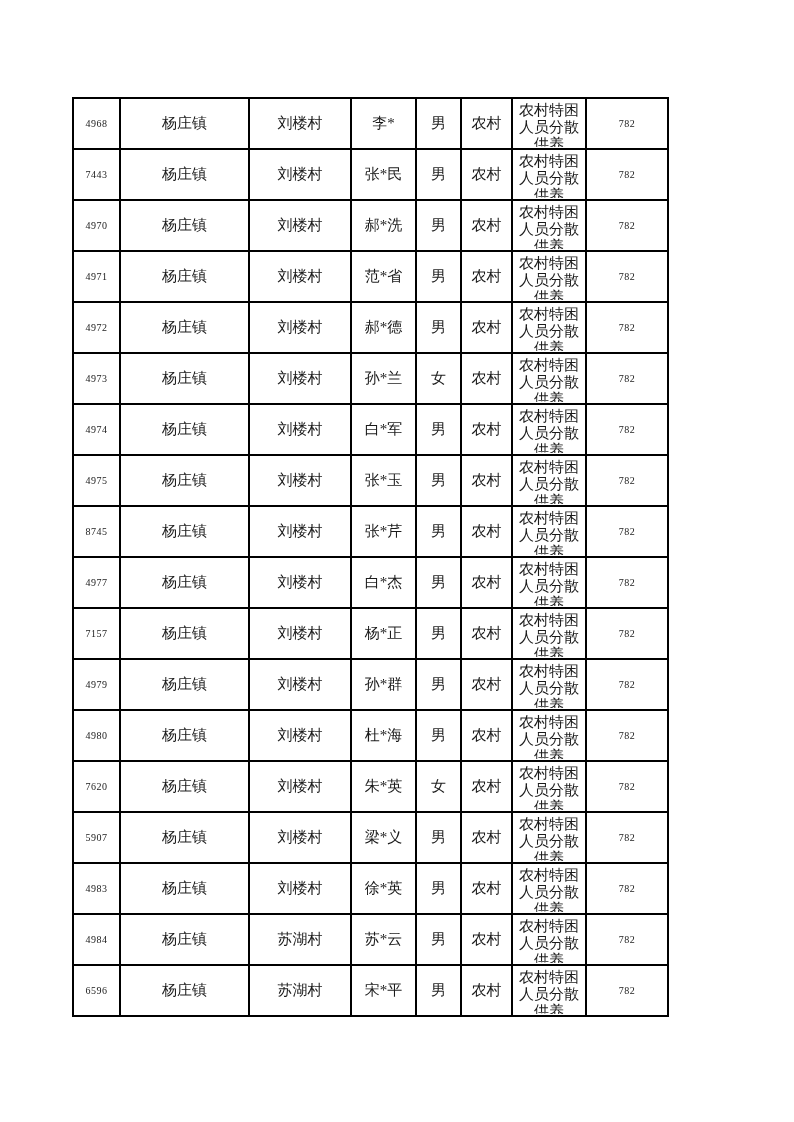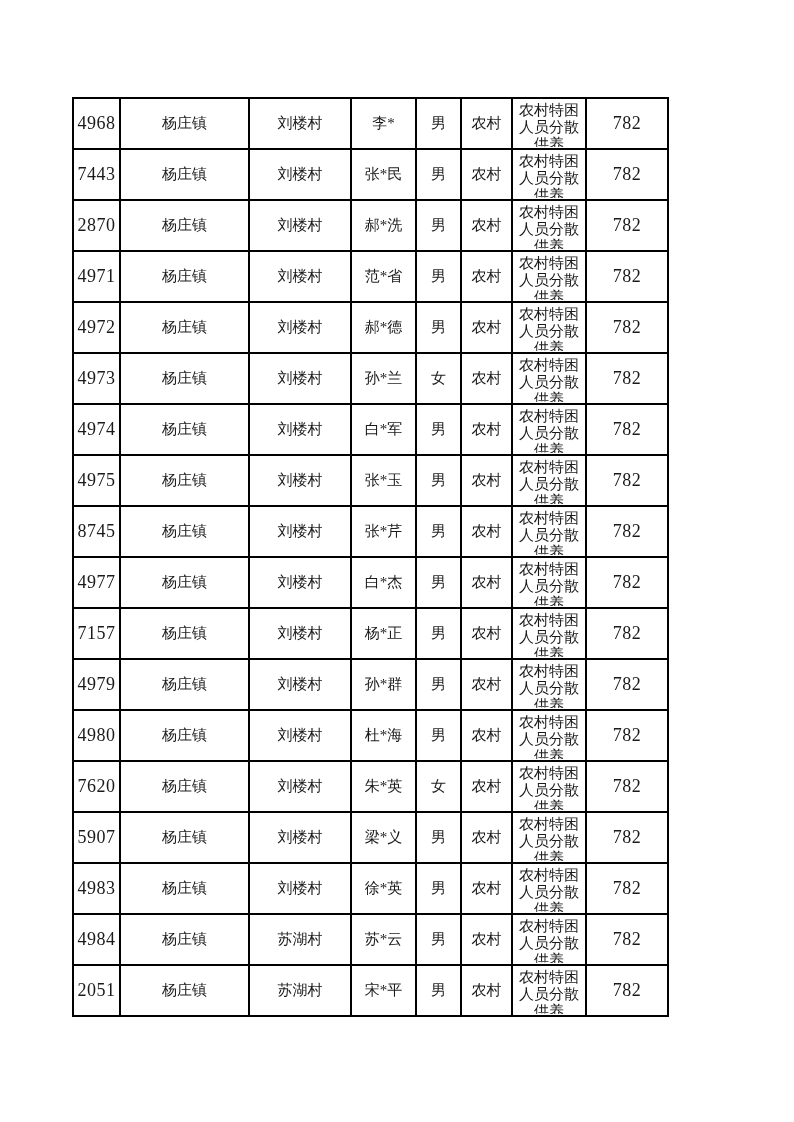"4968" .cell.num { font-size: 18px -> 10px }
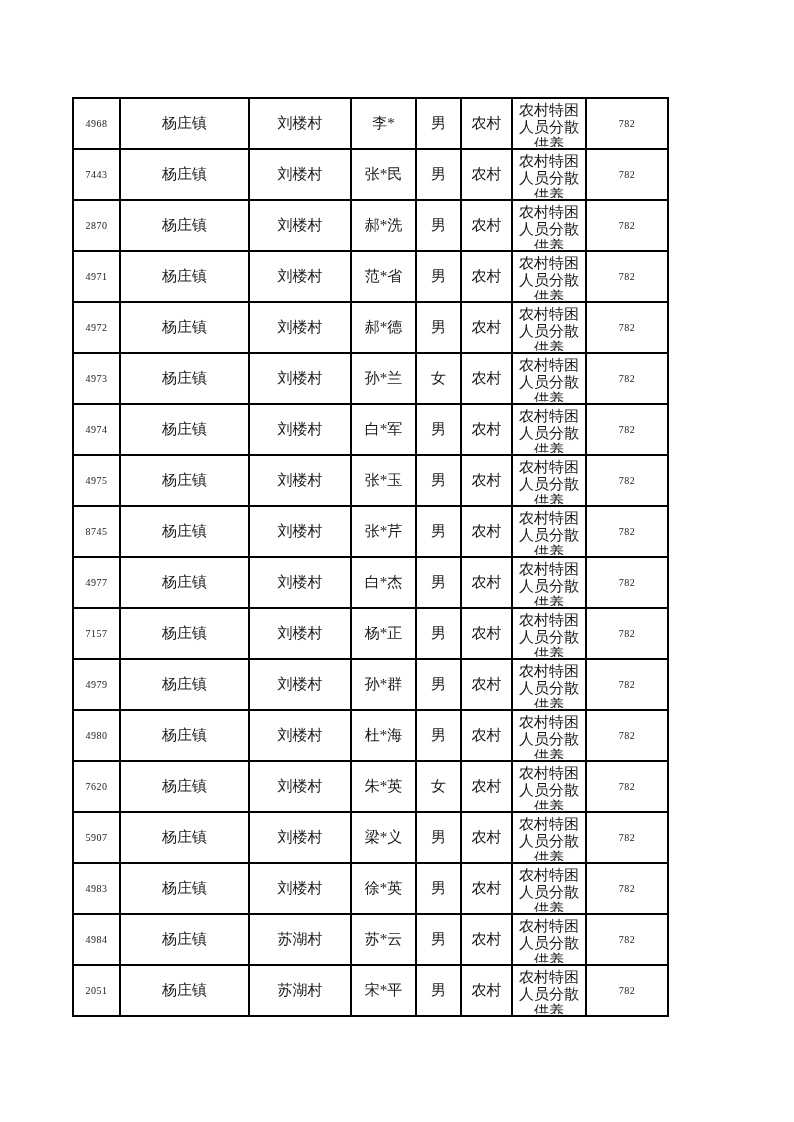"2870" div.cell { text: 2870 -> 4970 }
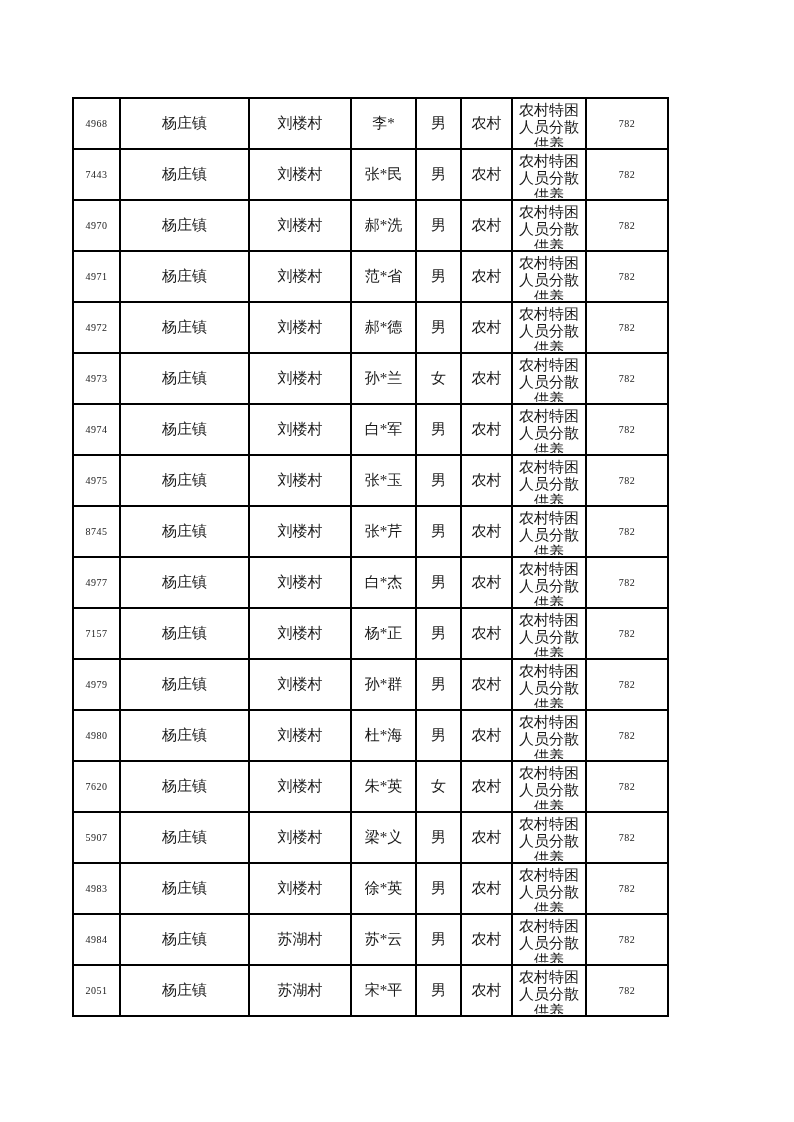"2051" div.cell { text: 2051 -> 6596 }
